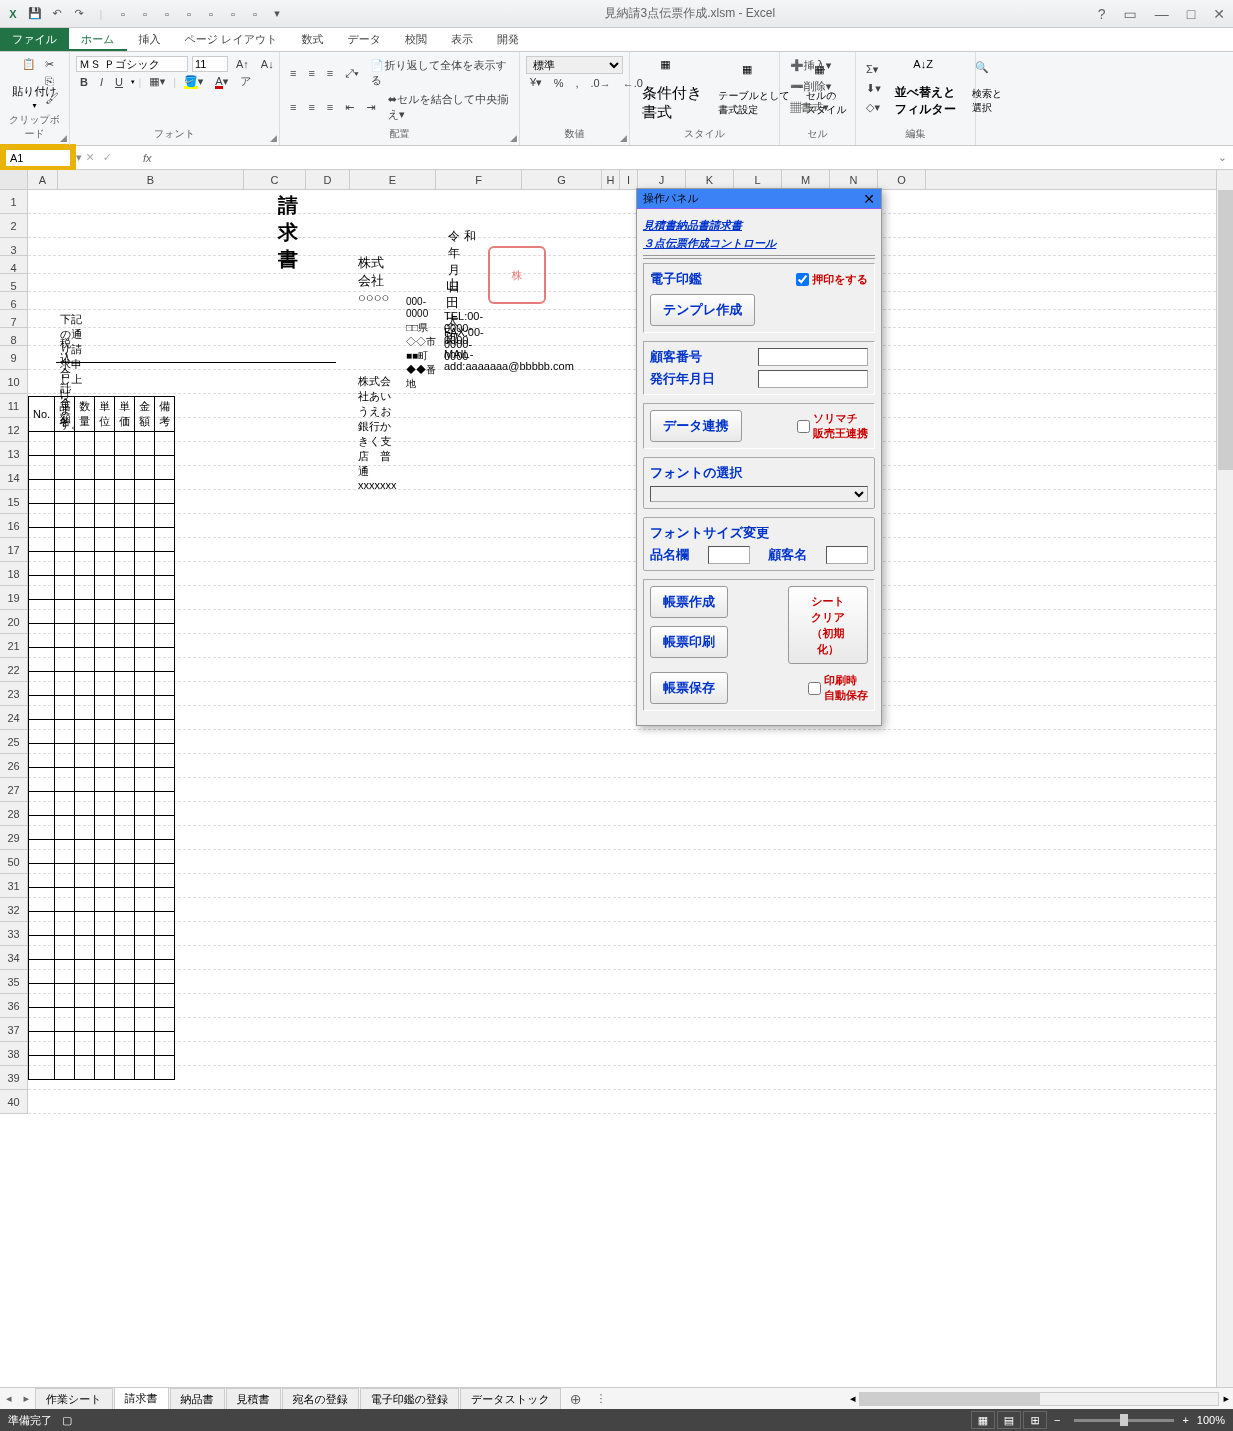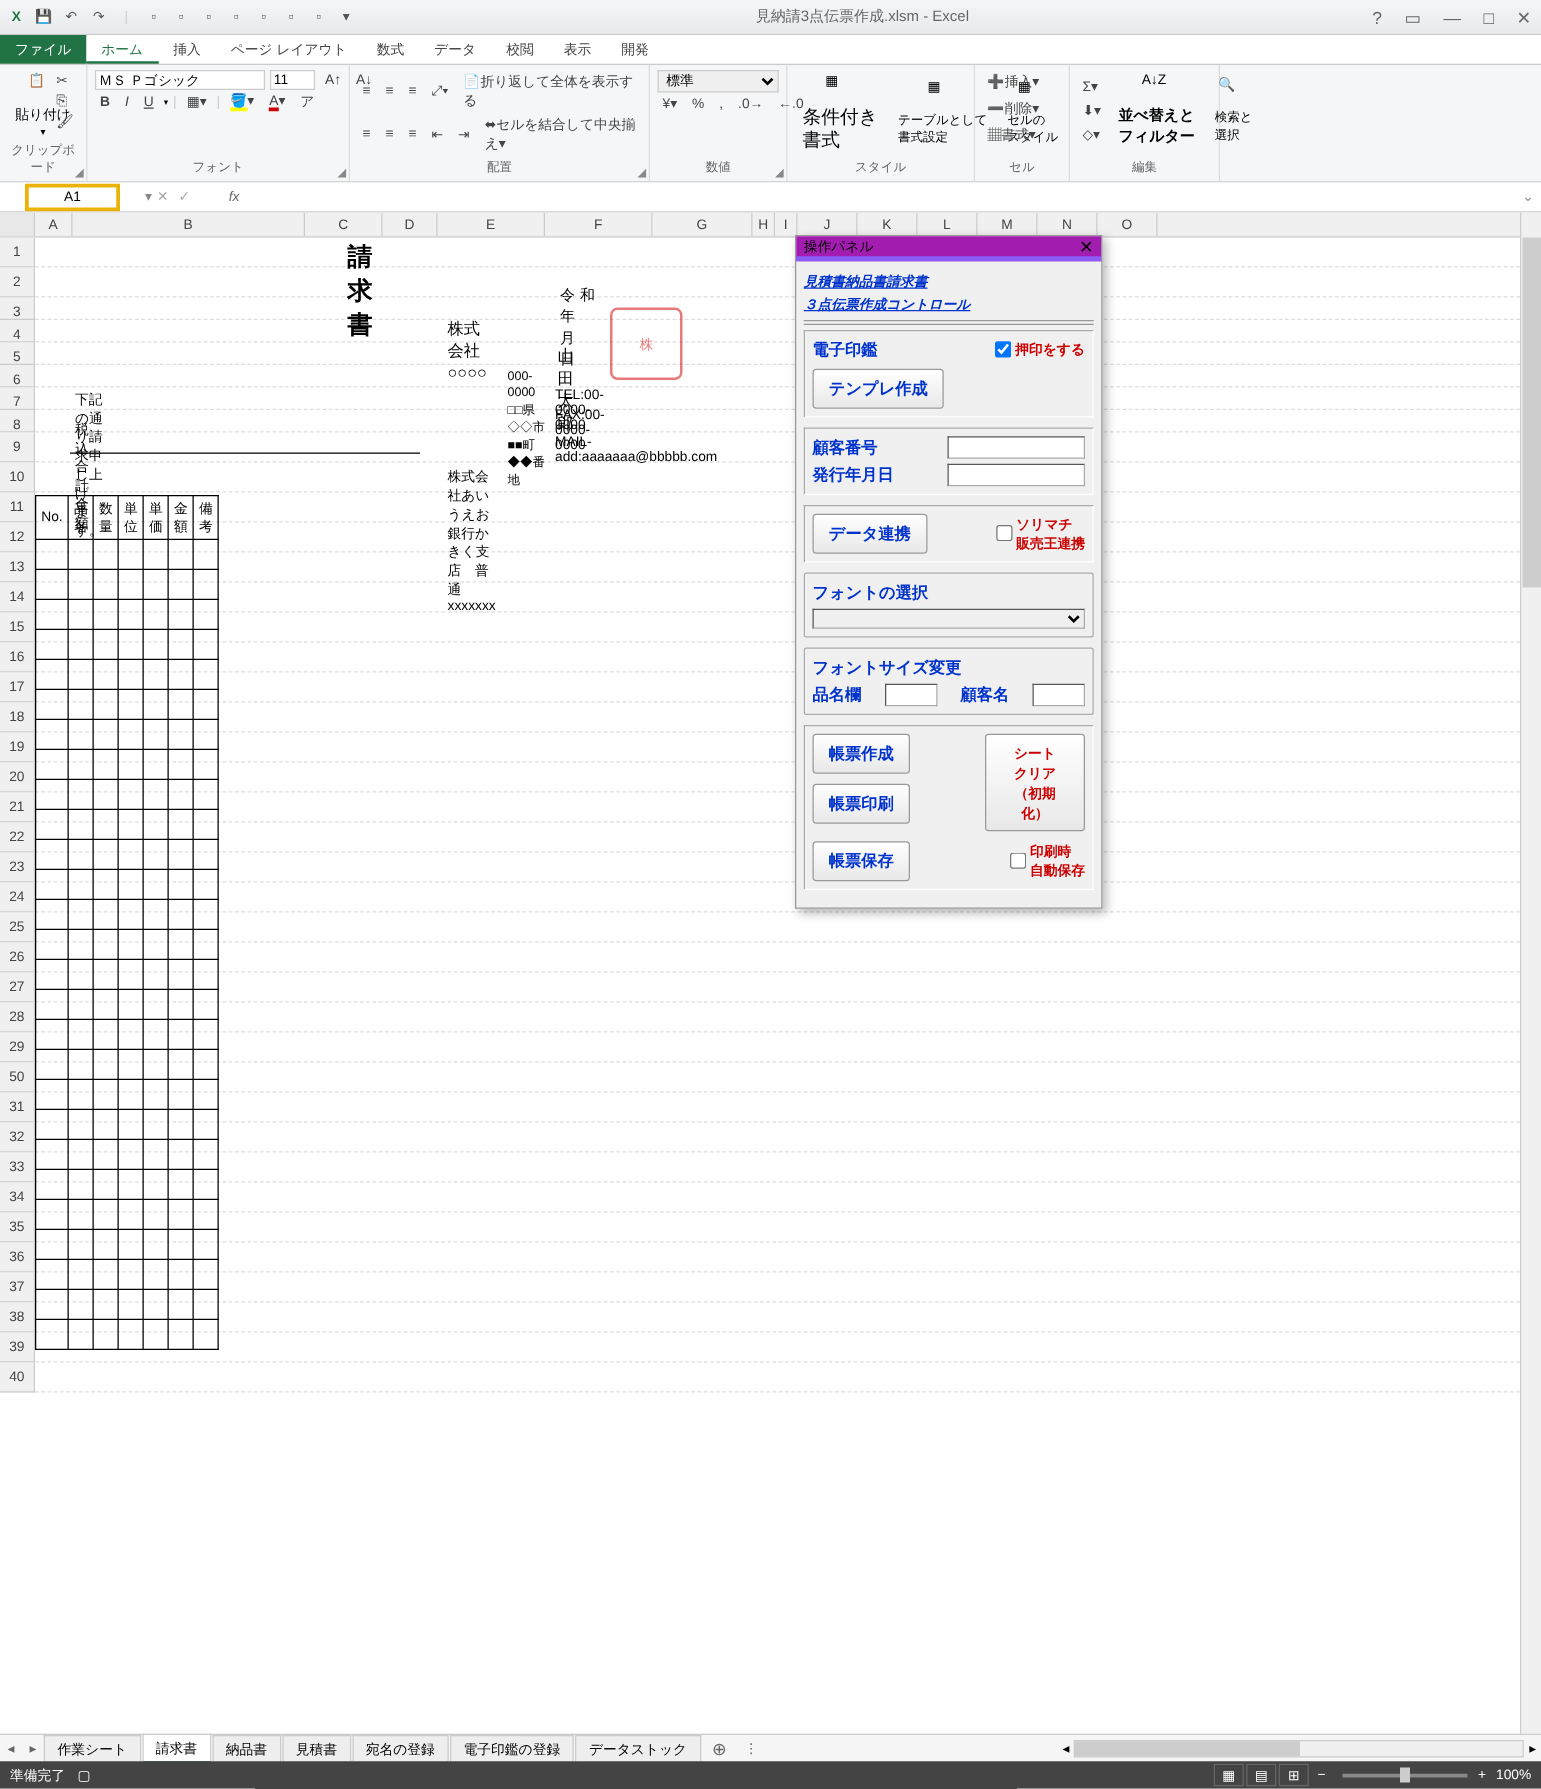"ＭＳ Ｐゴシック" .font-name { width: 136px -> 112px }
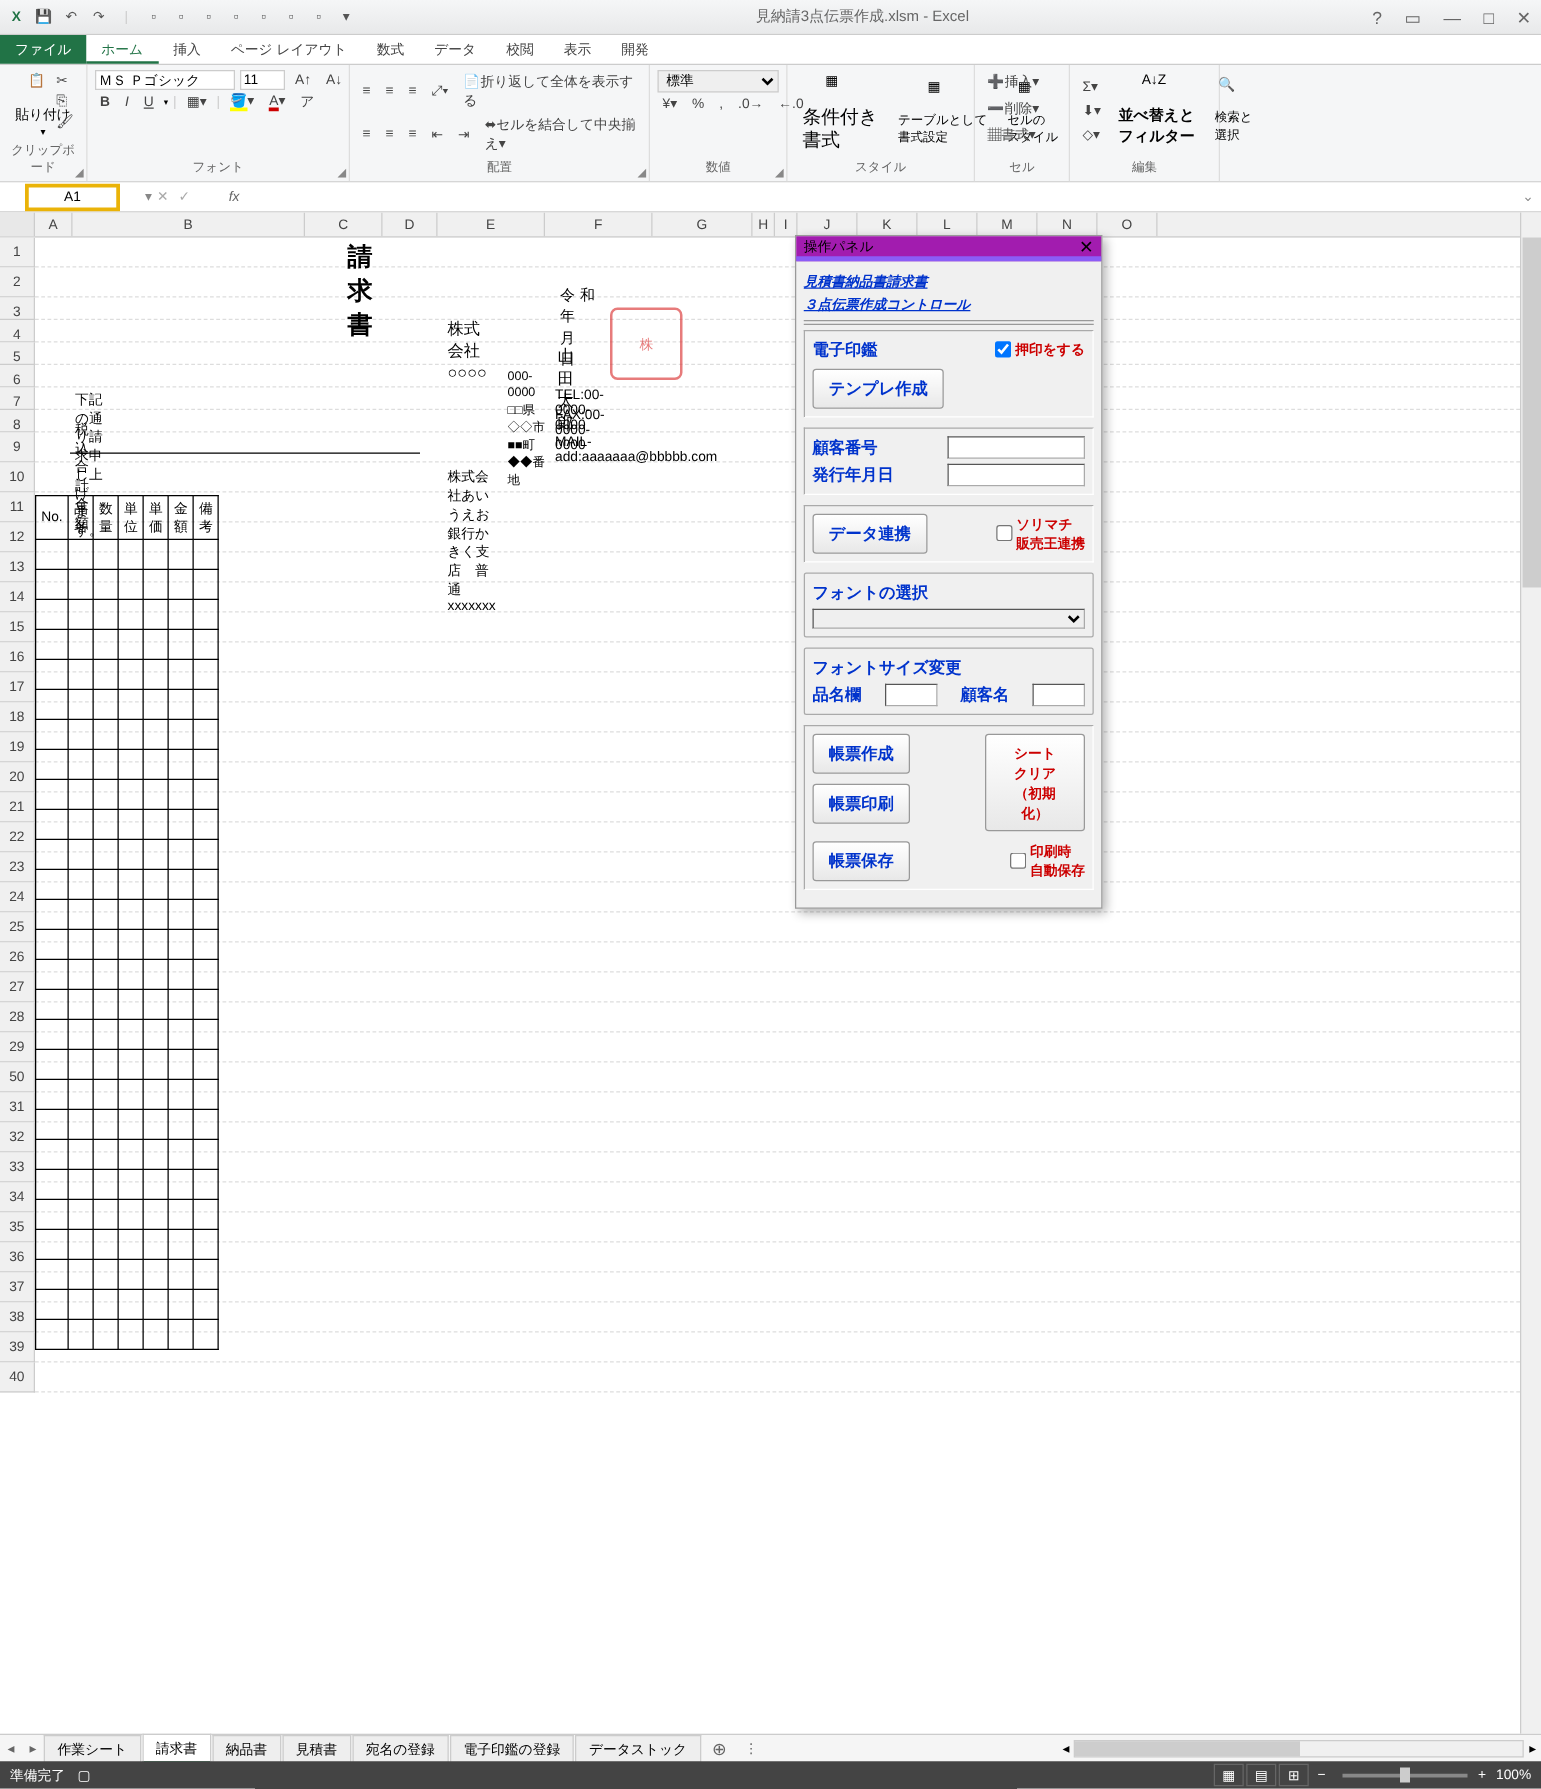"A1" .name-box { border: 3px solid #eab308 -> 6px solid #eab308; margin: 0 20px -> 0 0; text-align: center -> none }
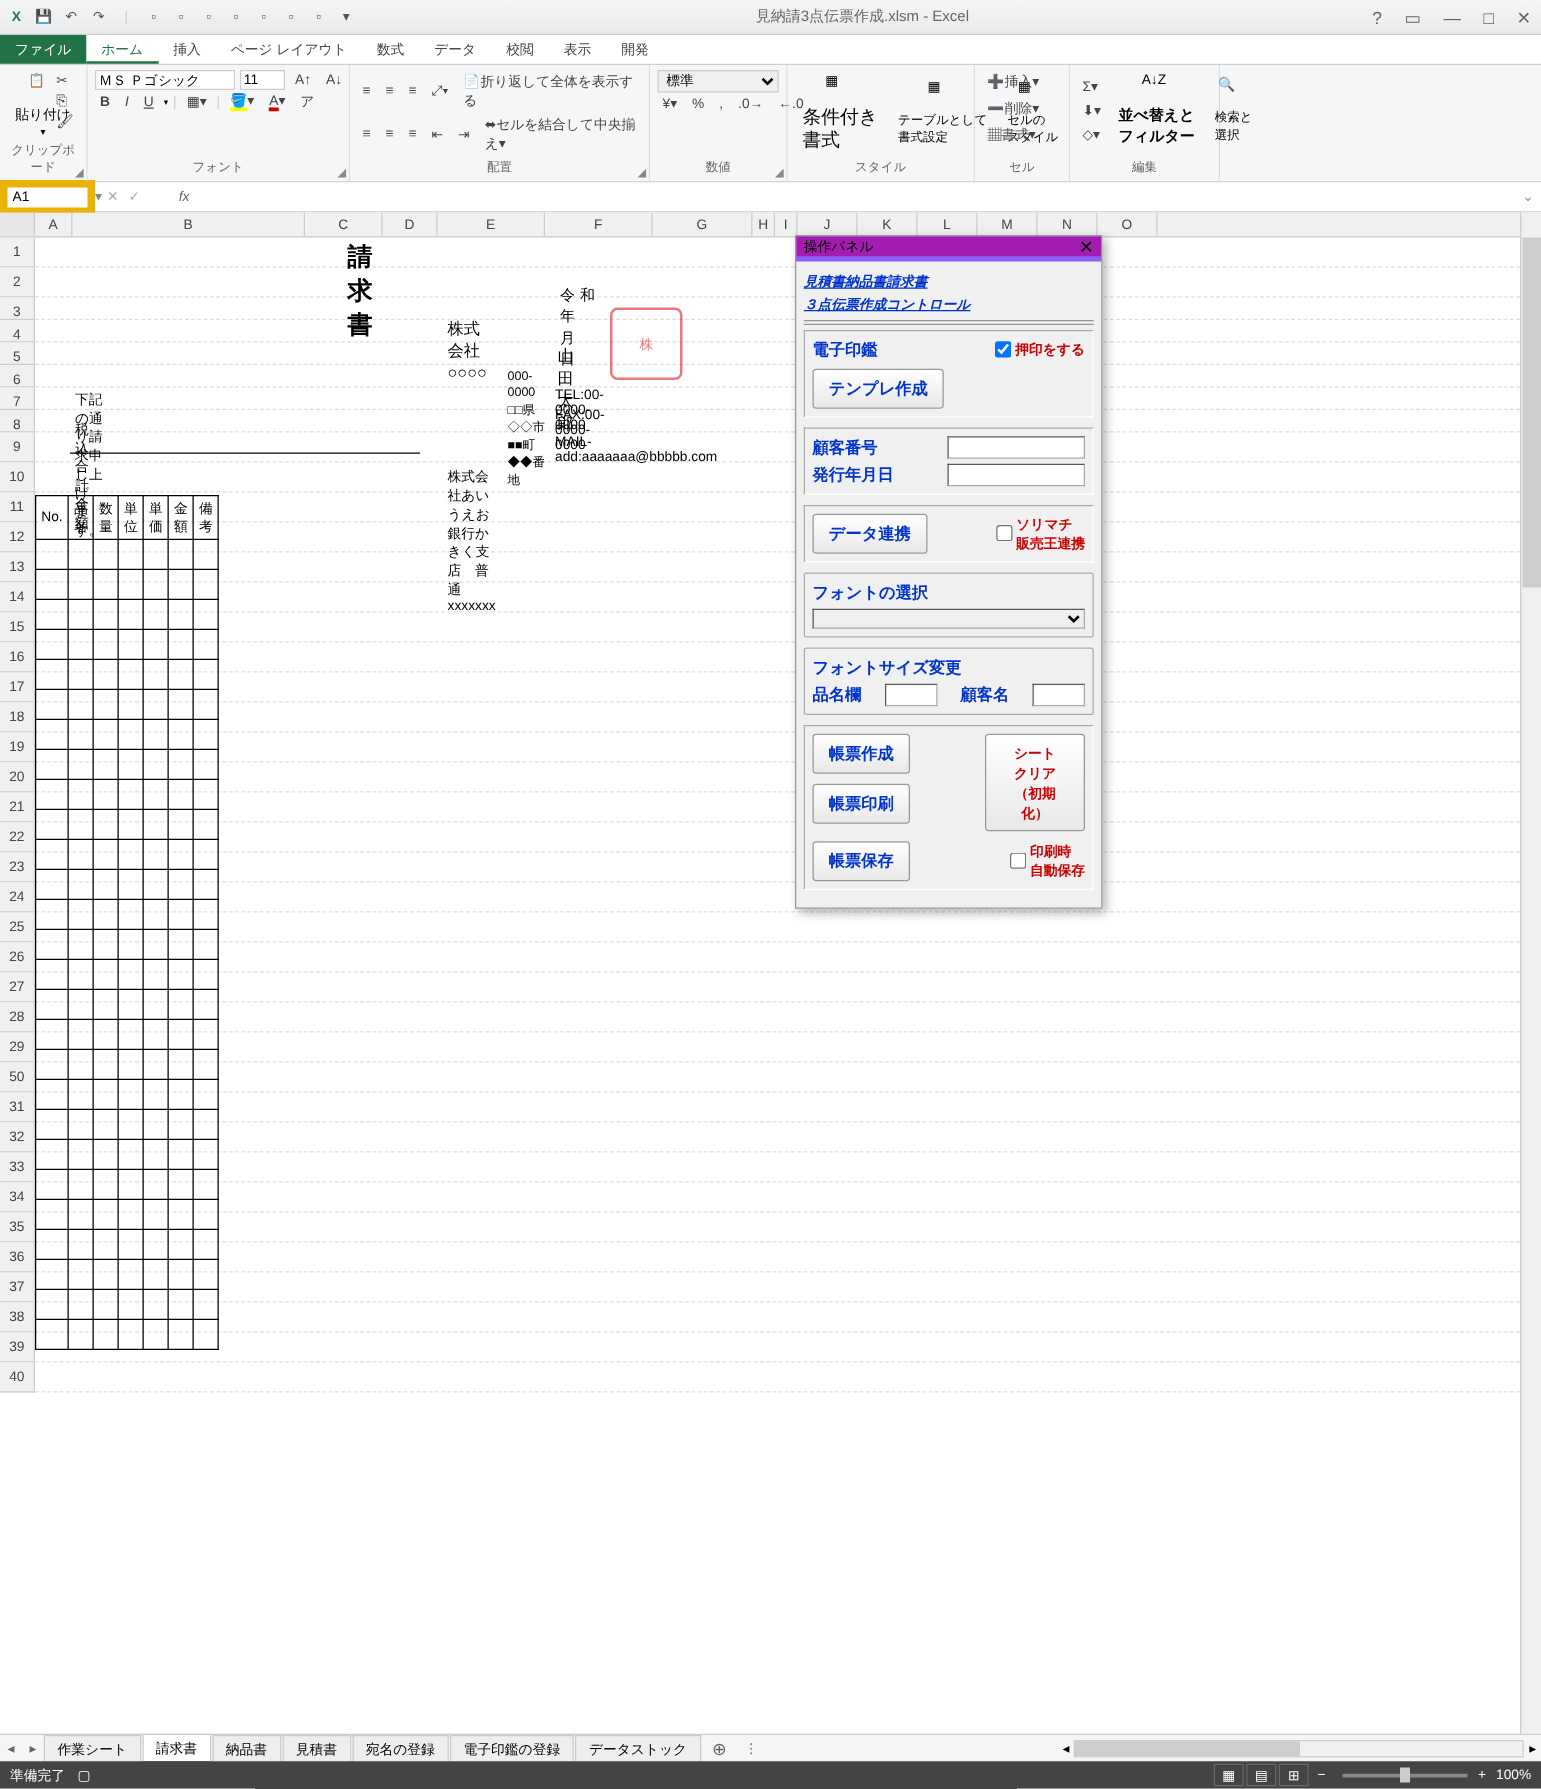"操作パネル" .panel-title { background: #a21caf -> #3b82f6; border-bottom: 4px solid #8b5cf6 -> 1px solid #8b5cf6 }
